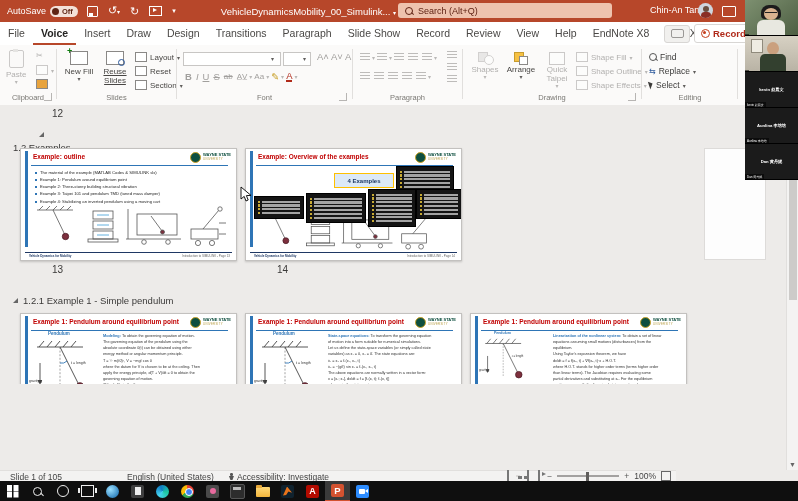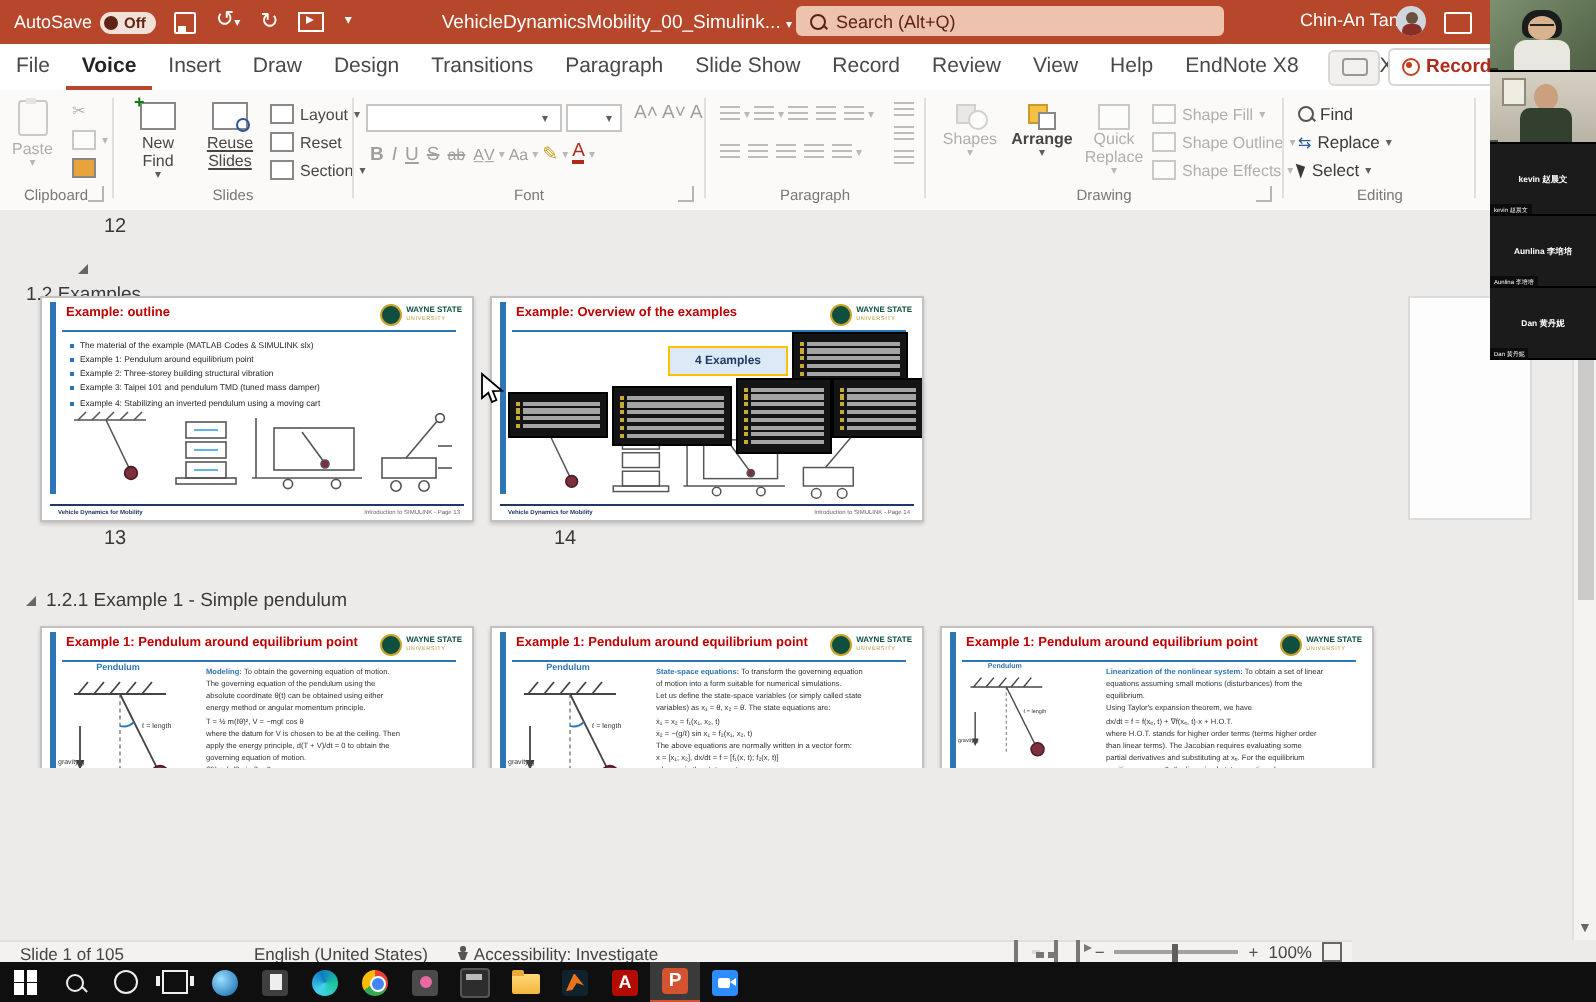"New Find" span { text: Find -> Fill }
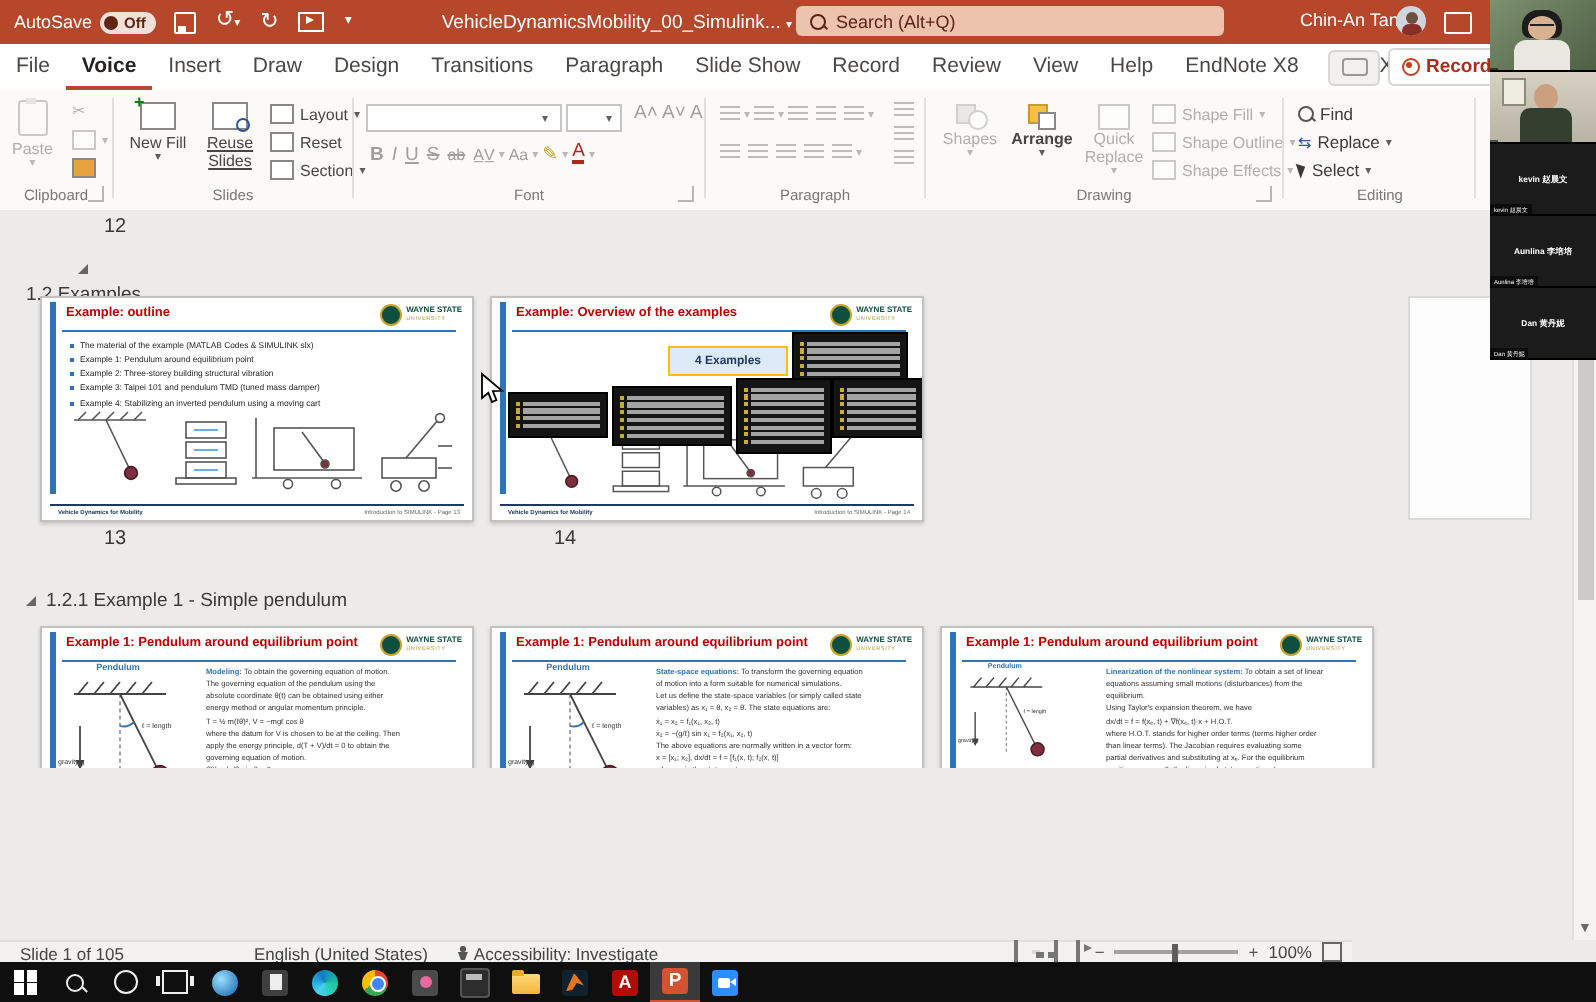"Arrange" span { font-weight: bold -> normal }
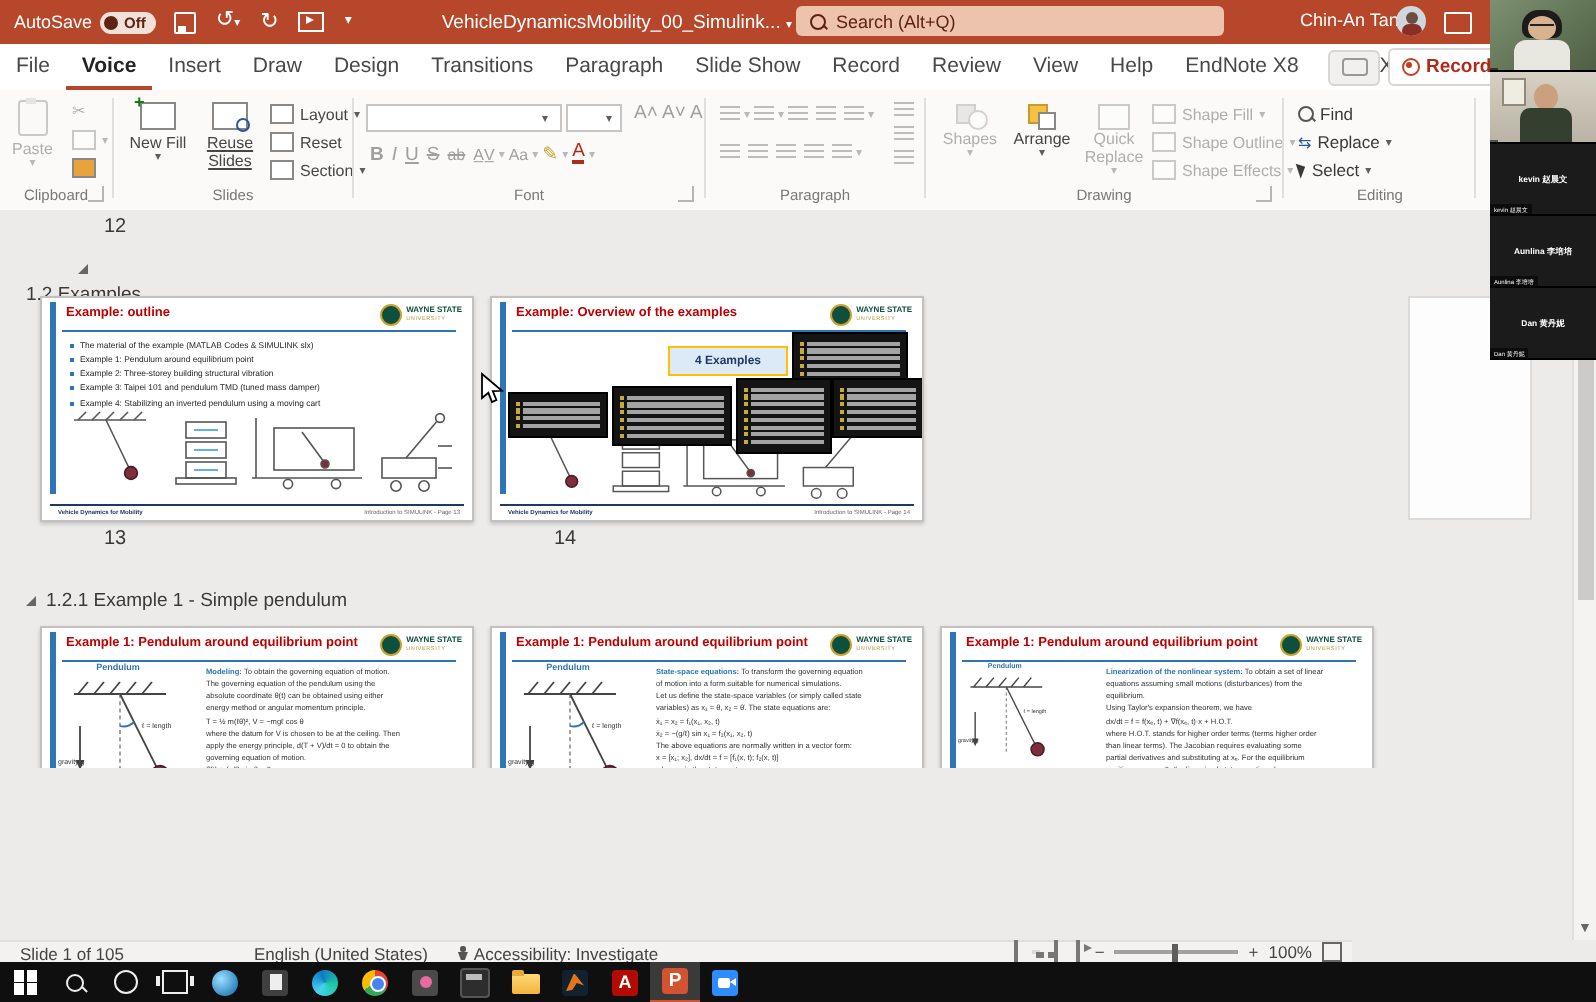"Quick Replace" span { text: Replace -> Taipei }
